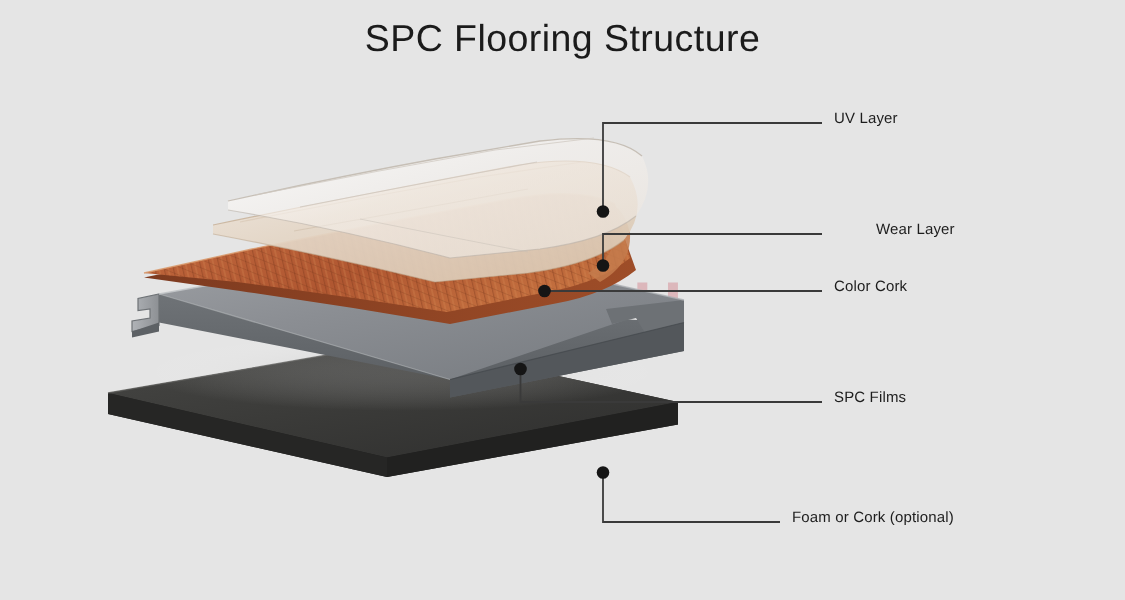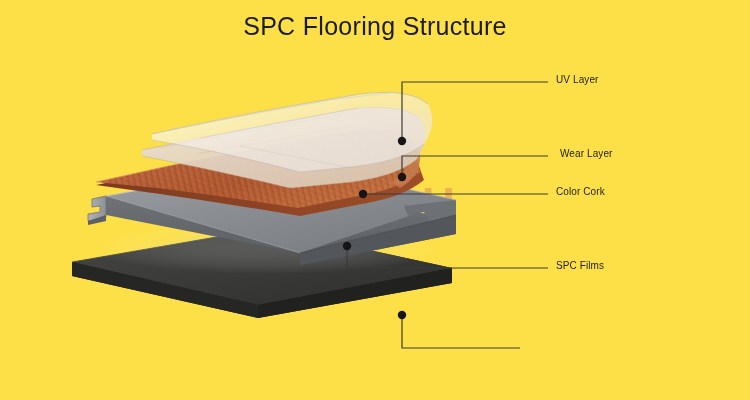"SPC Flooring Structure" #stage { background: #fde047 -> #e5e5e5 }
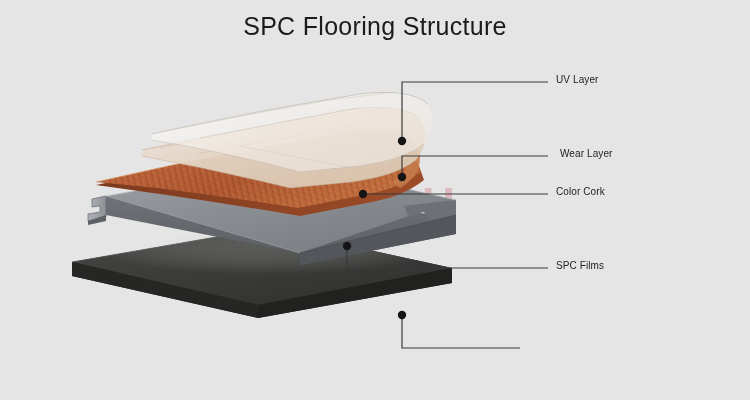"Wear Layer" div.callout-label { left: 560px -> 584px }
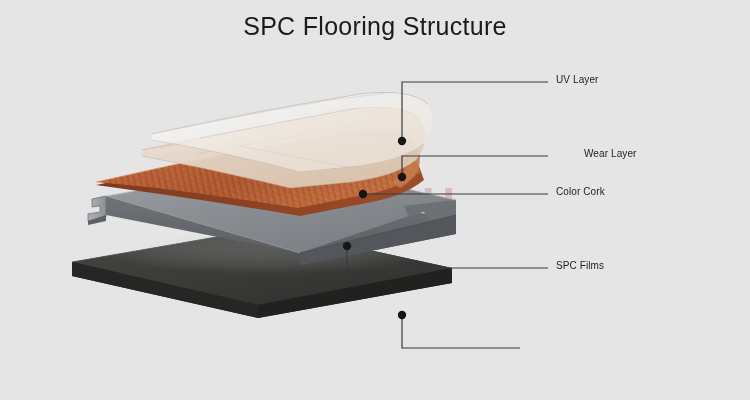"Foam or Cork (optional)" div.callout-label { html: none -> <div>Foam or Cork (optional)</div> }
